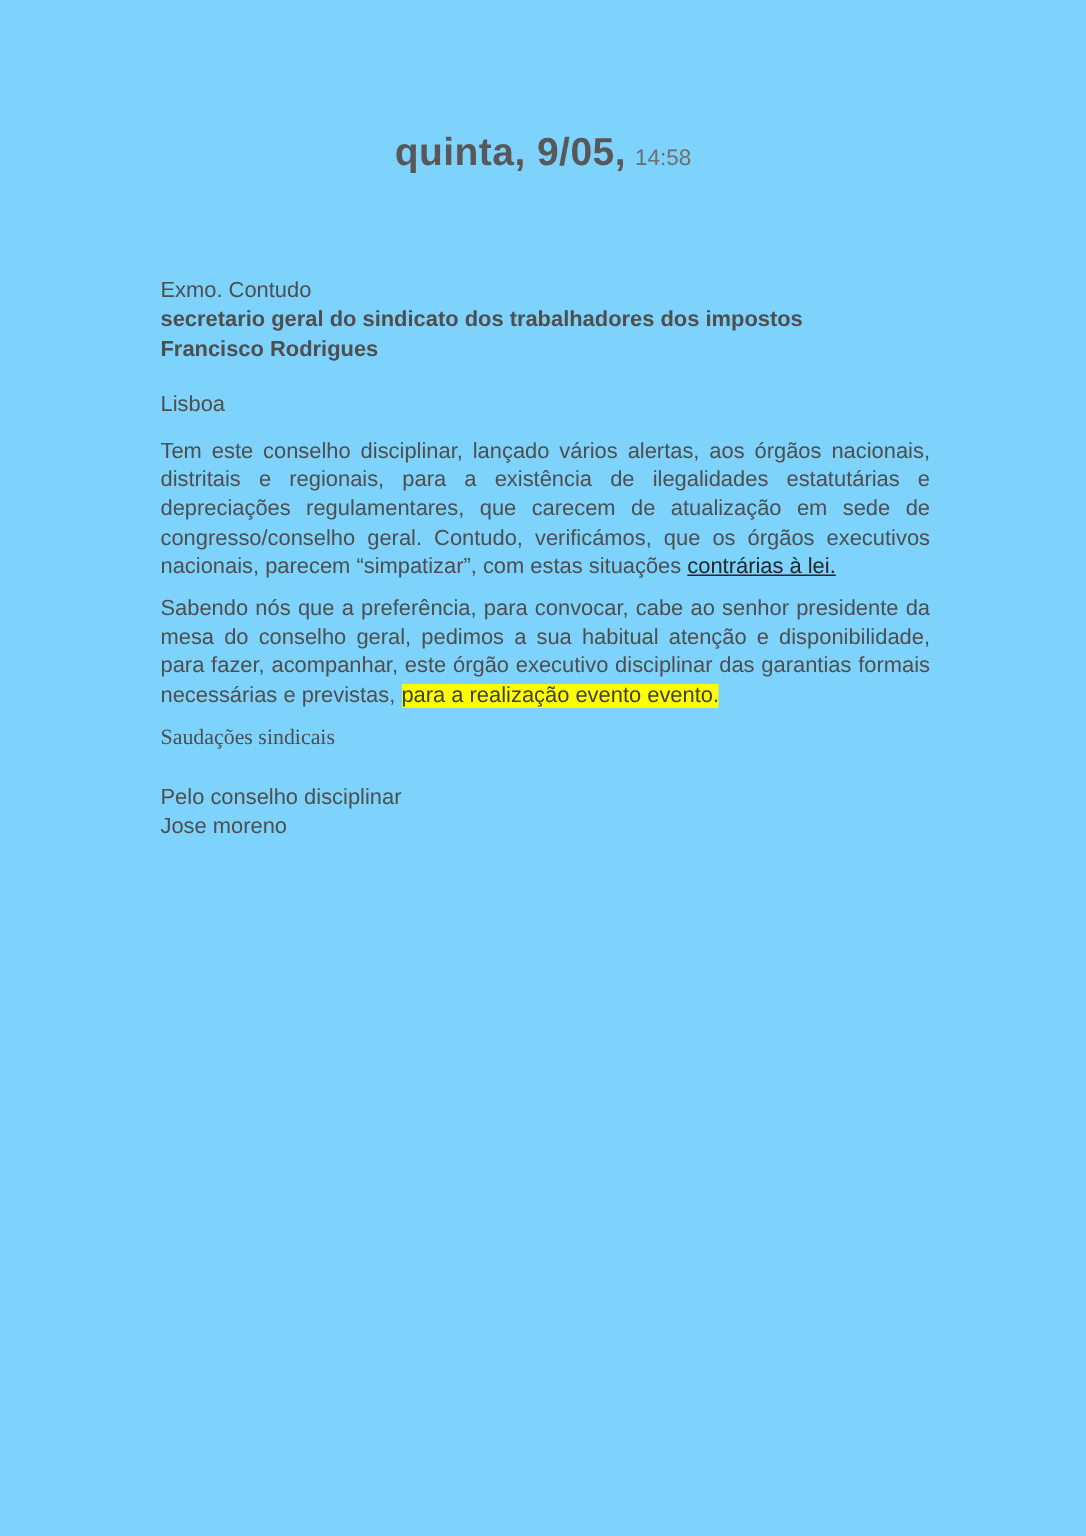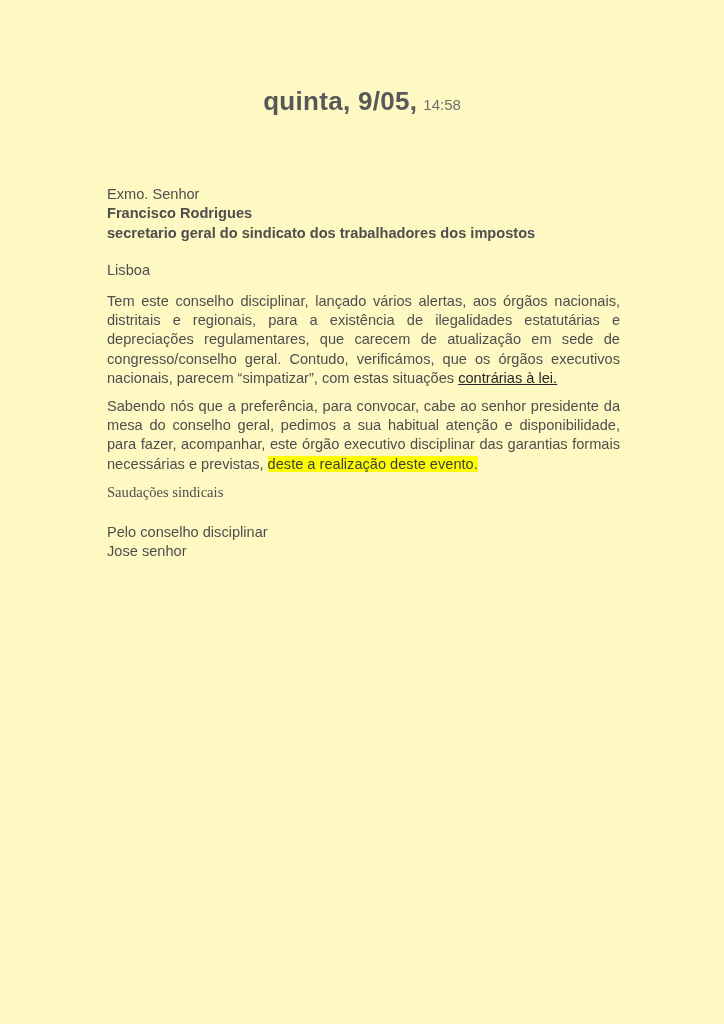"quinta, 9/05, 14:58" .page { background: #fef9c3 -> #7dd3fc }
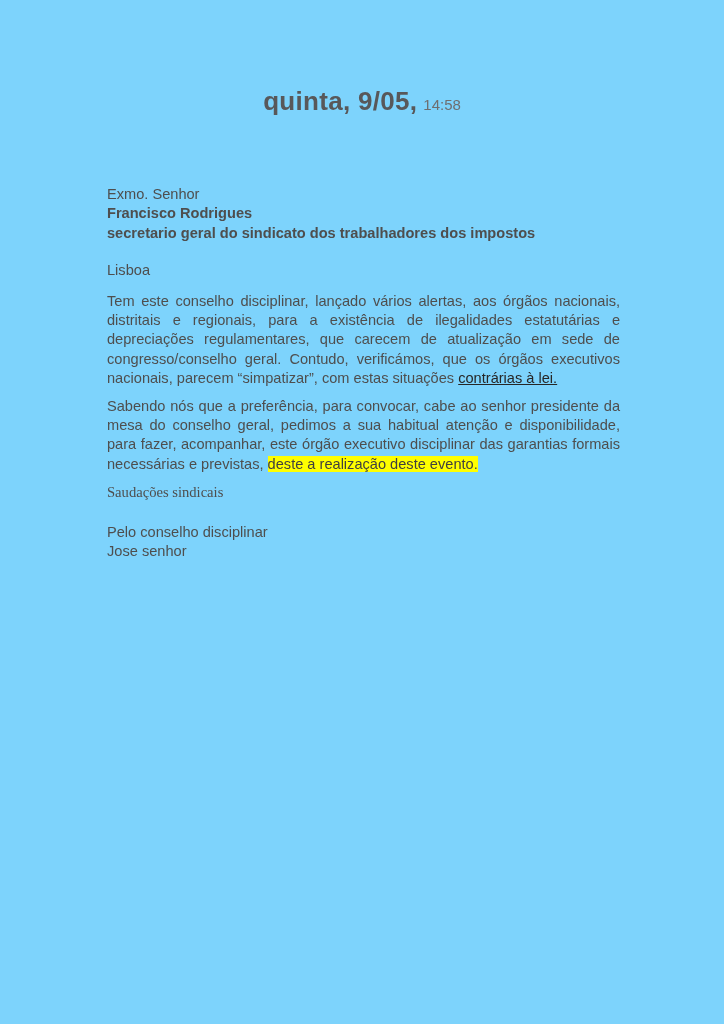"Exmo. Senhor" div { text: Senhor -> Contudo }
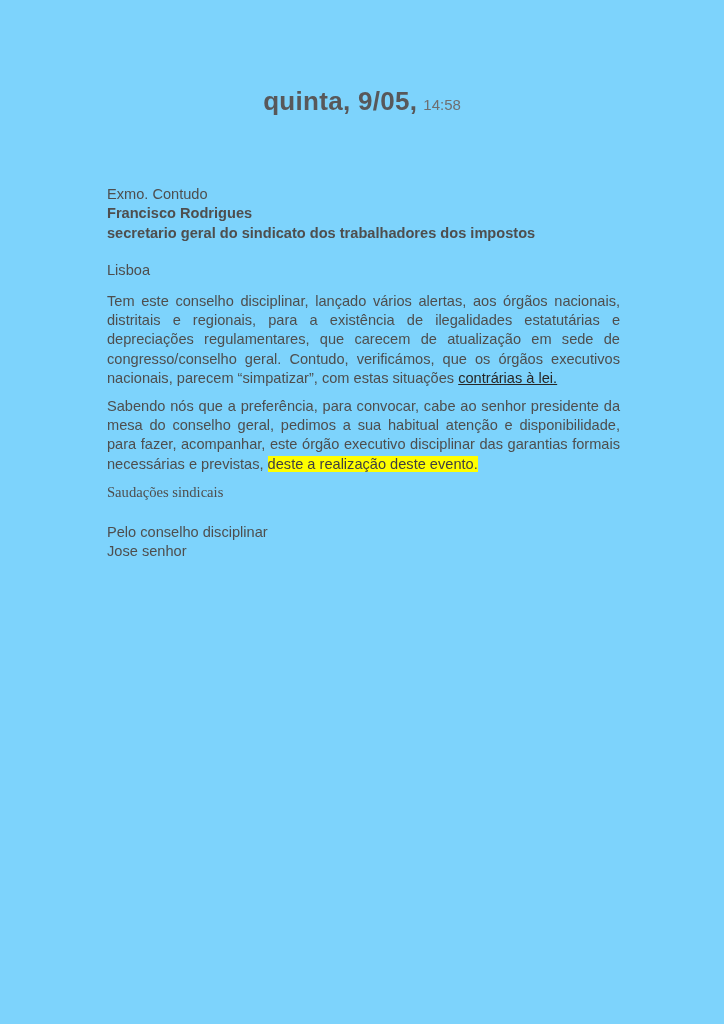"Francisco Rodrigues" div.bold { order: before "secretario geral do sindicato dos" -> after "secretario geral do sindicato dos" }
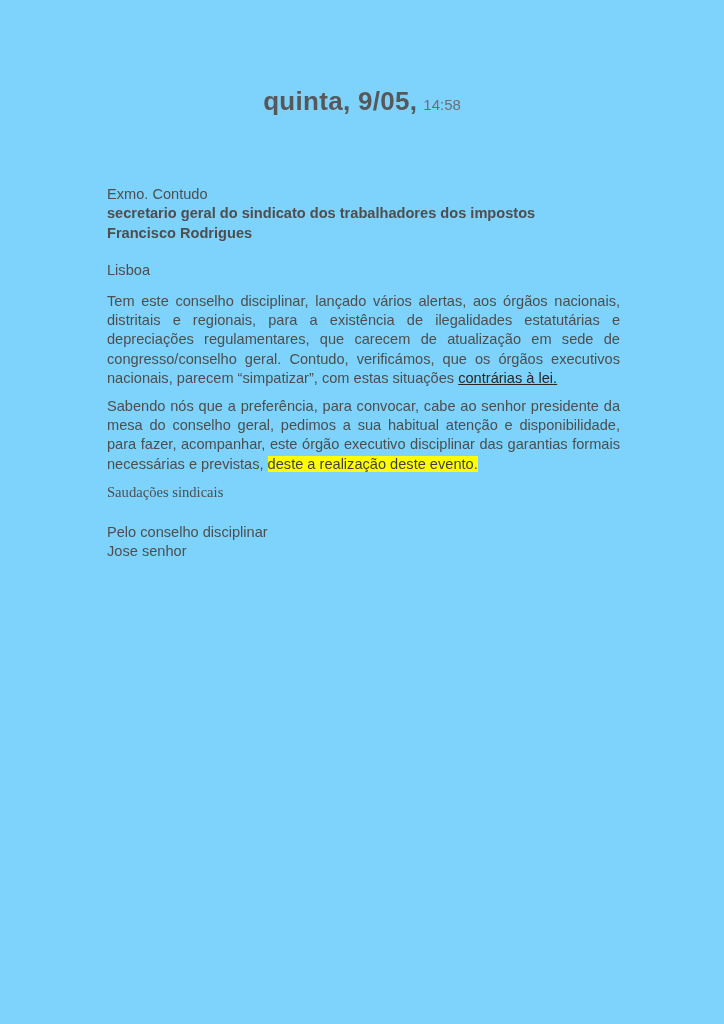"deste a realização deste evento." span.highlight { text: deste a realização deste -> para a realização evento }
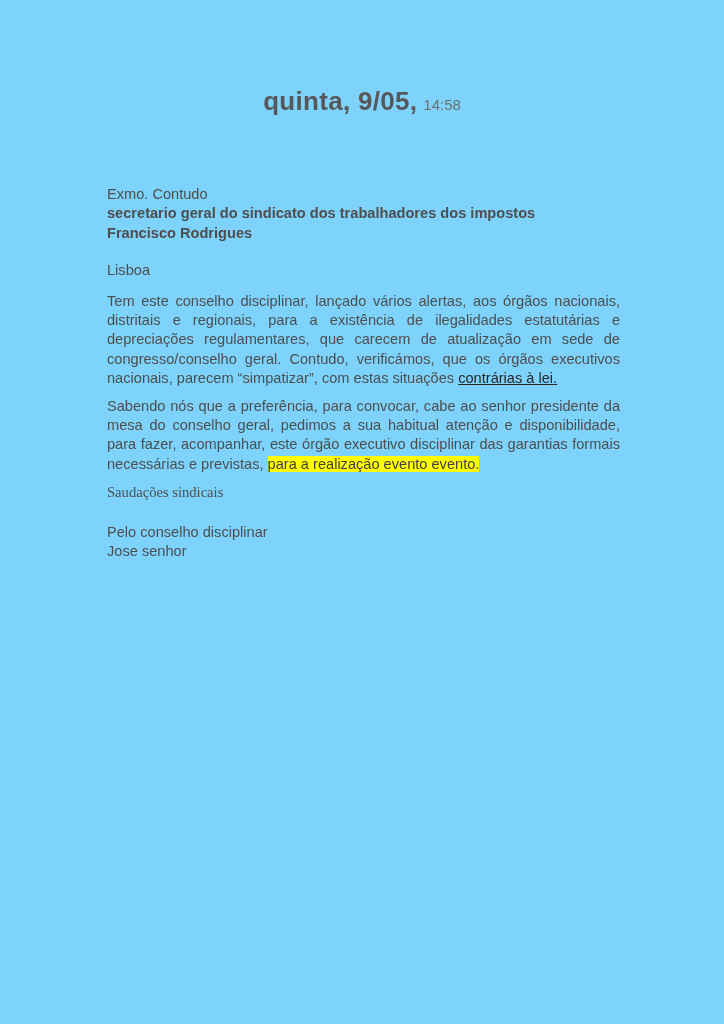"Jose senhor" div { text: senhor -> moreno }
